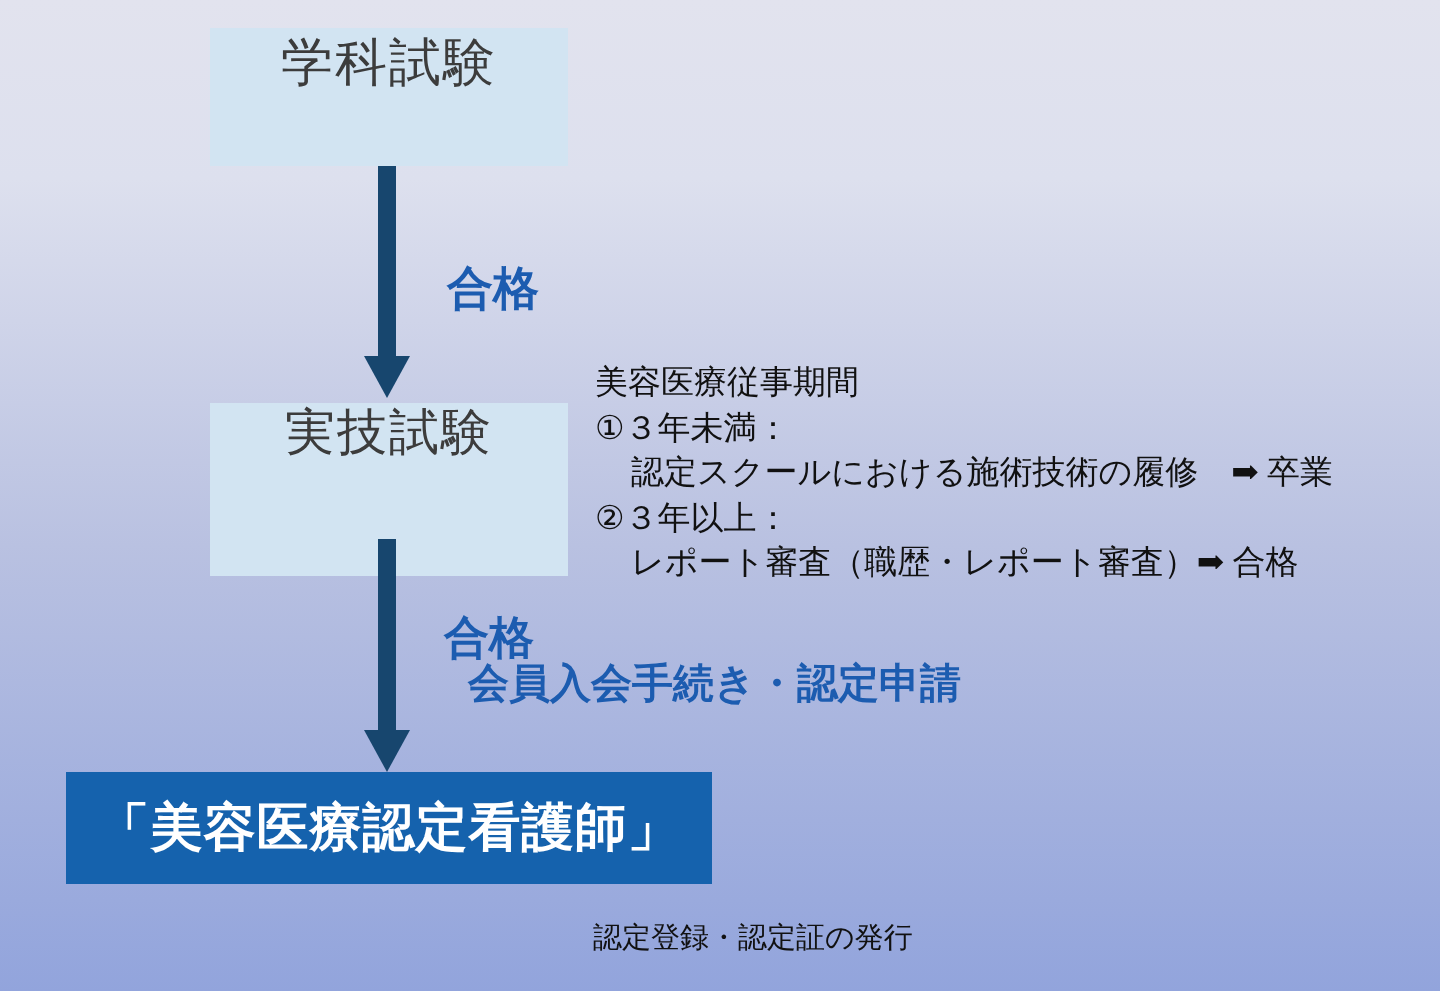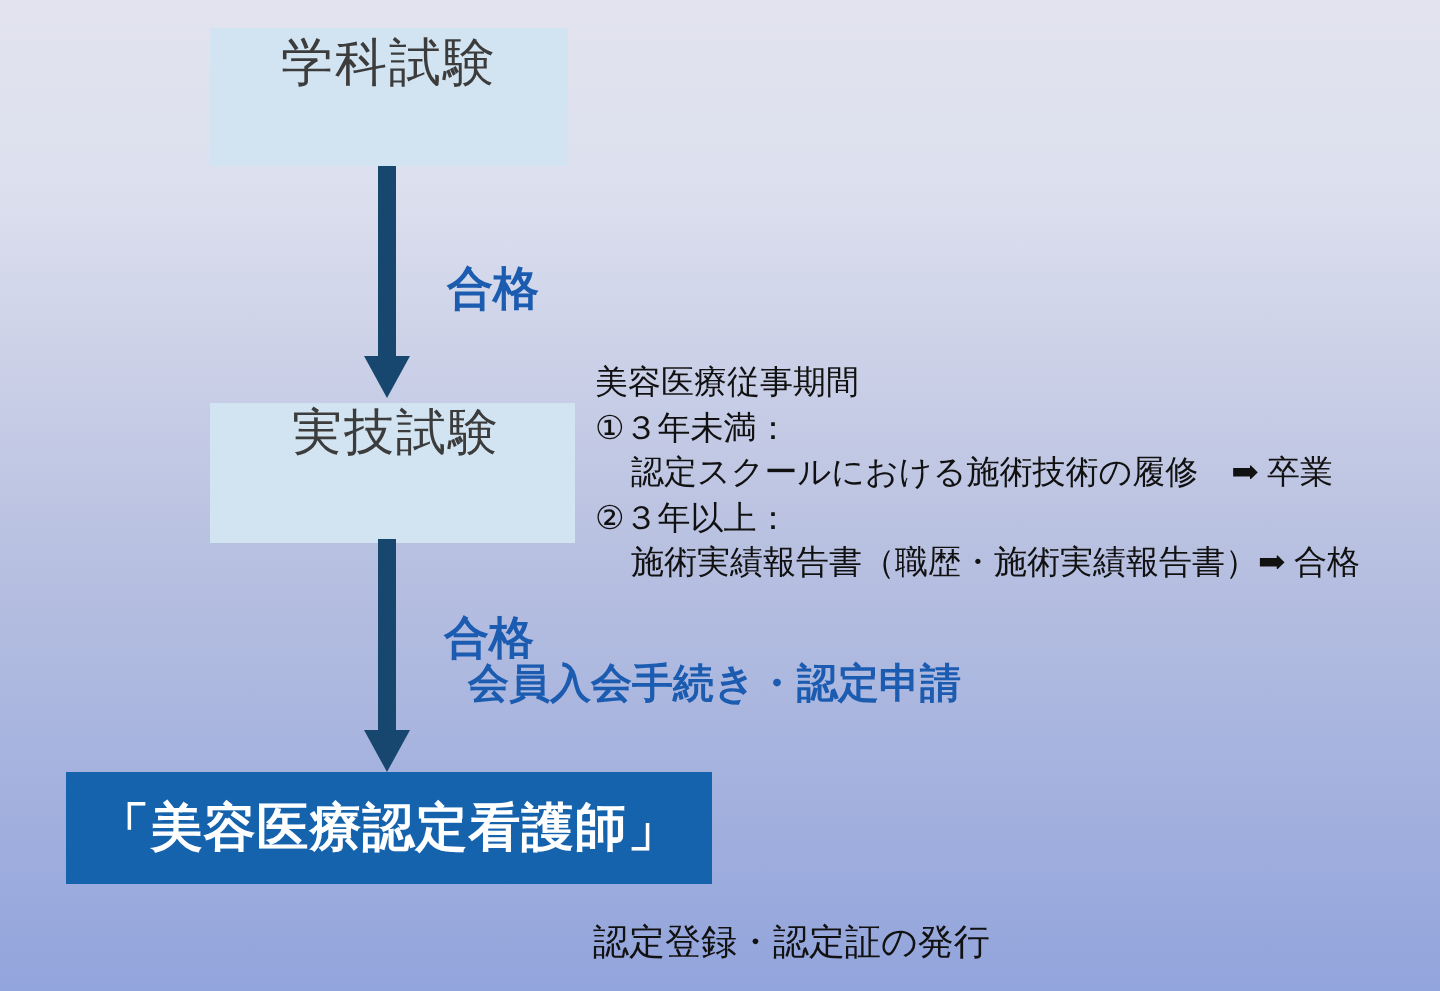"実技試験" #box-step2 { height: 140px -> 173px; padding-left: 7px -> none }
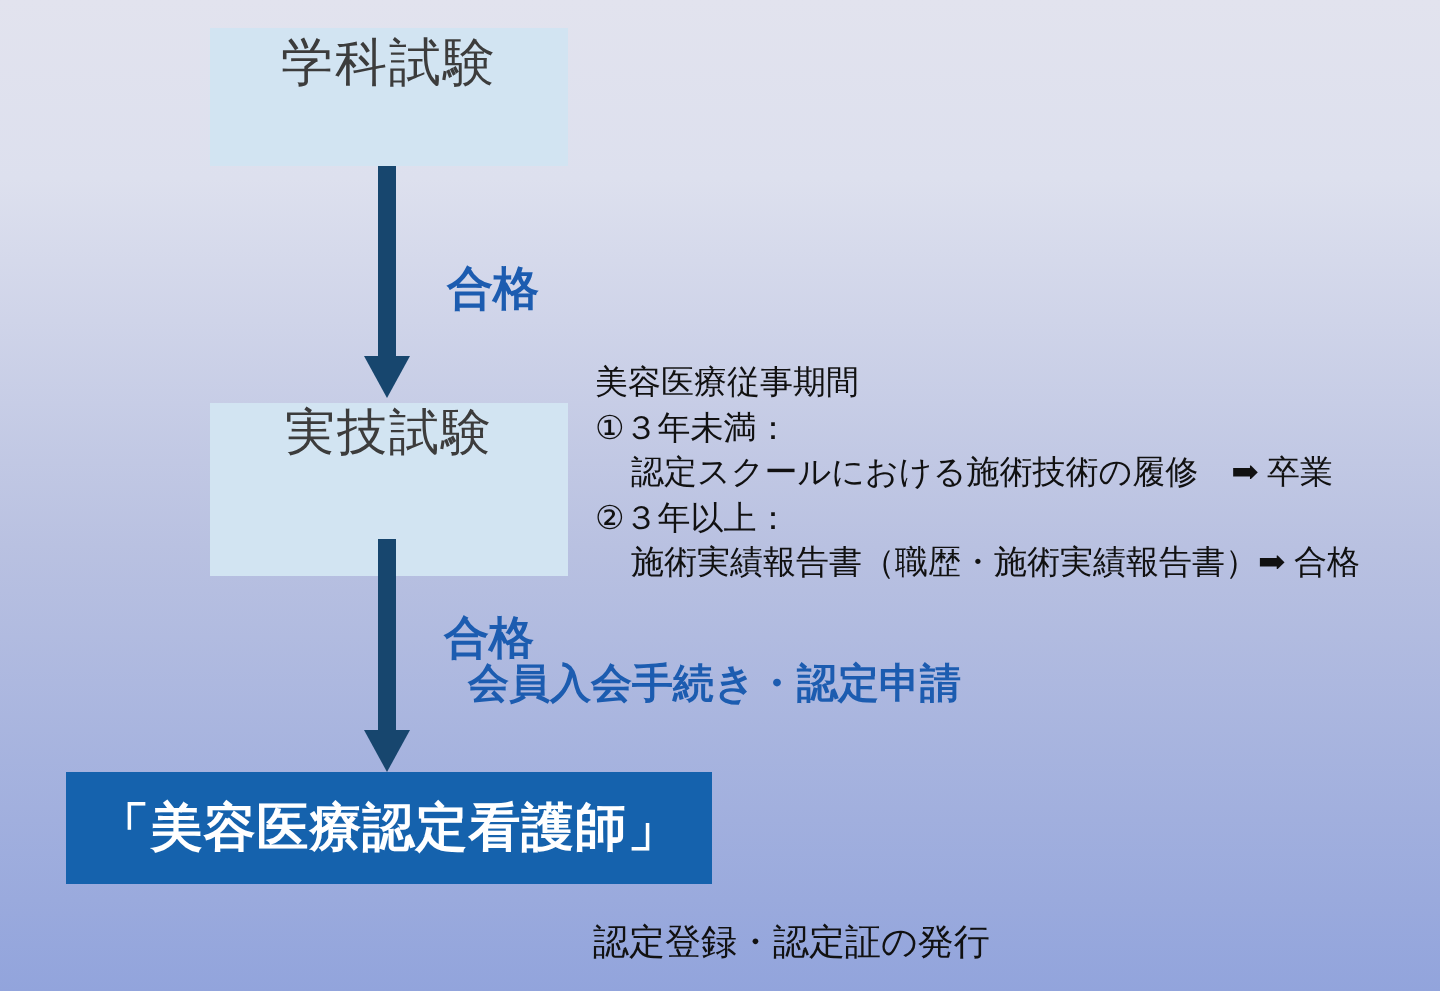"施術実績報告書（職歴・施術実績報告書）➡ 合格" div.detail-line { text: 施術実績報告書（職歴・施術実績報告書 -> レポート審査（職歴・レポート審査 }
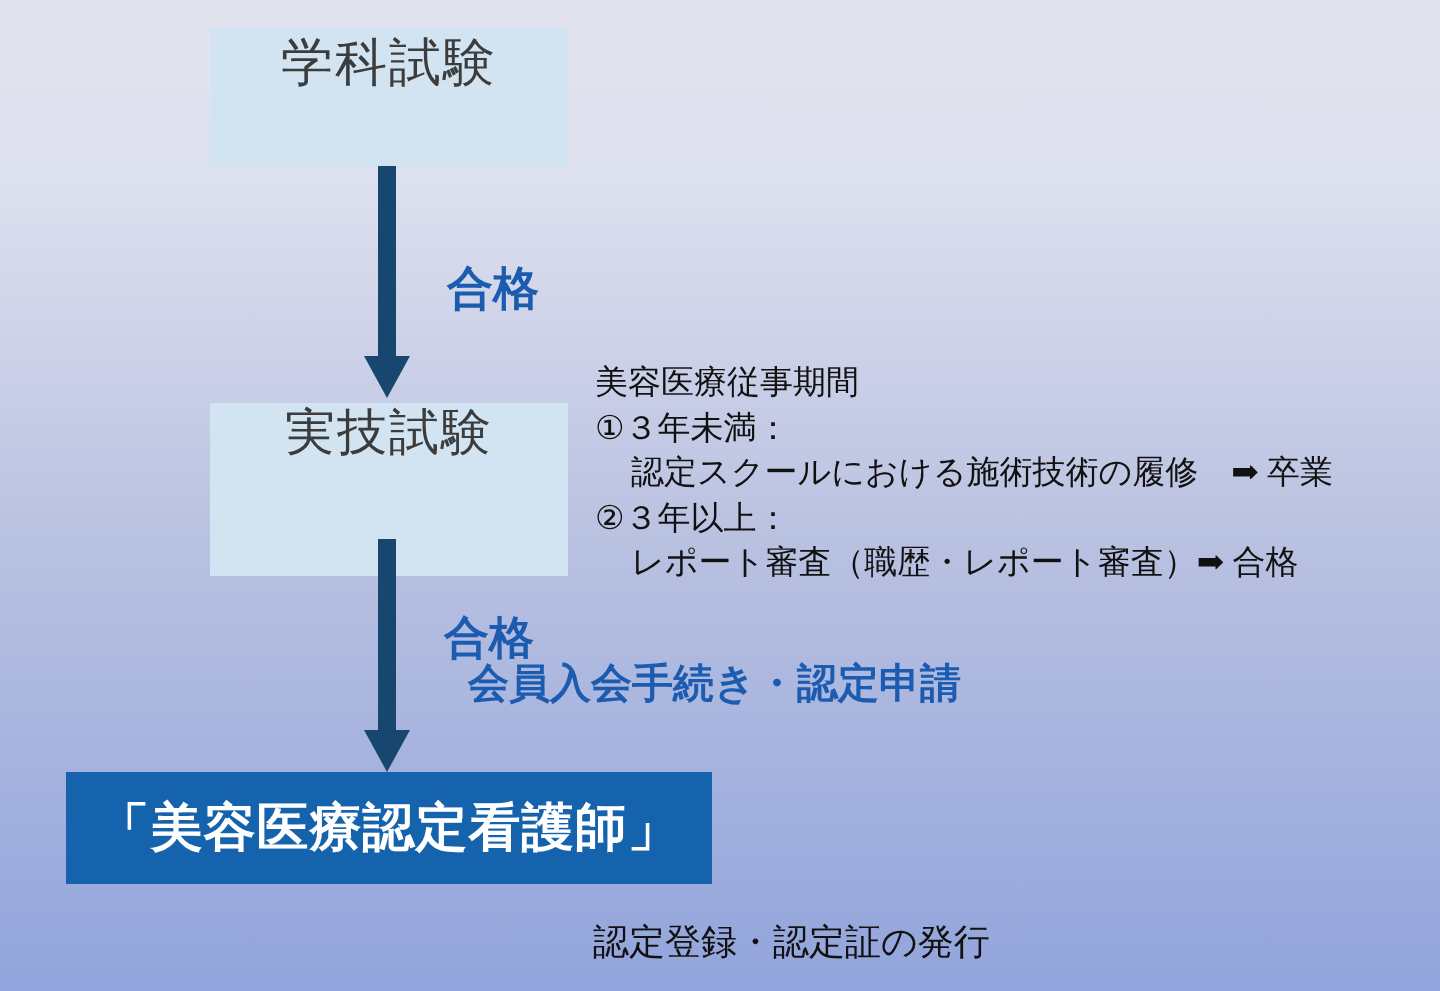"認定登録・認定証の発行" #caption { font-size: 36px -> 29px }
